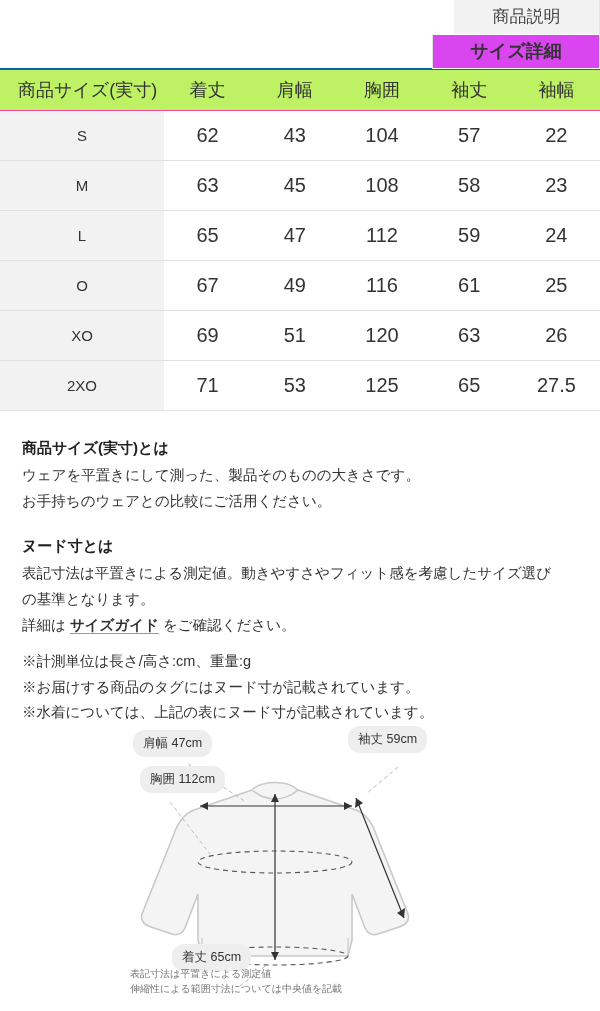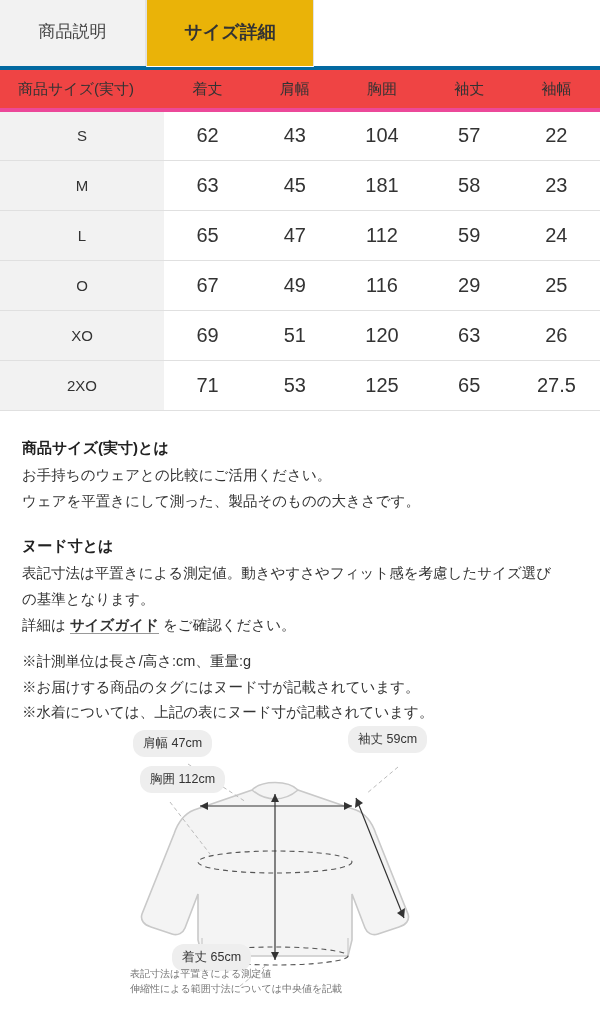"商品説明" .tabs { border-bottom: 4px solid #0369a1 -> 2px solid #0369a1; flex-direction: none -> column }
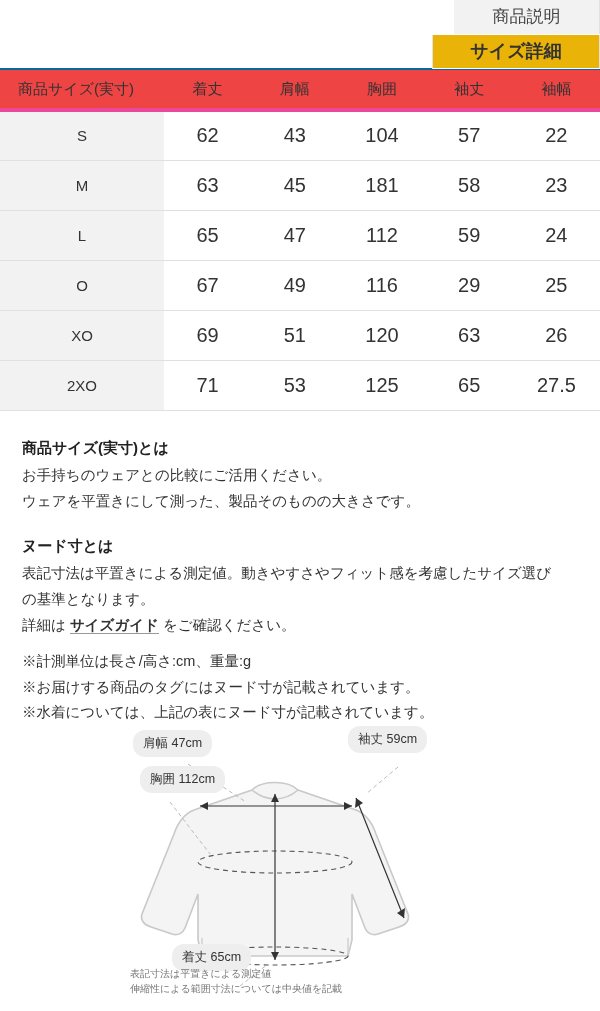"サイズ詳細" .tab.active { background: #eab308 -> #d946ef }
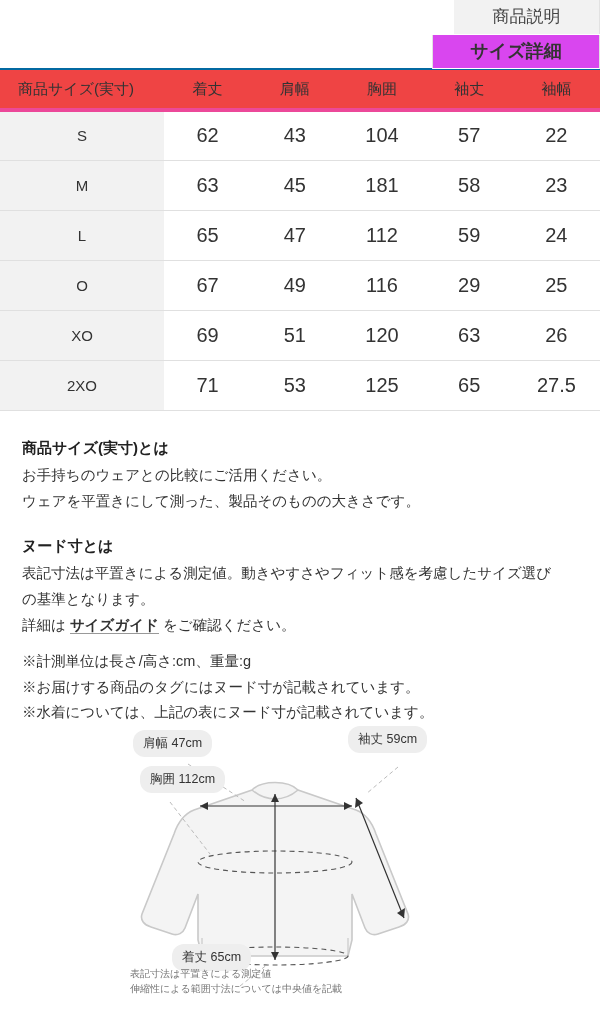"商品サイズ(実寸)" .size-table thead th { background: #ef4444 -> #bef264; border-bottom: 4px solid #ec4899 -> 1px solid #ec4899; font-size: 15px -> 18px }
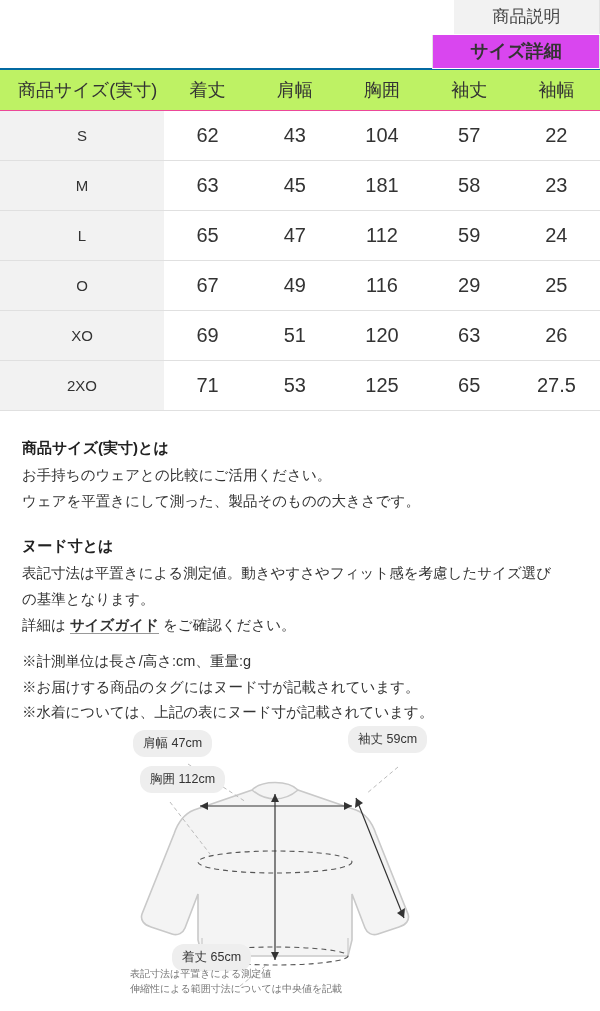"181" td { text: 181 -> 108 }
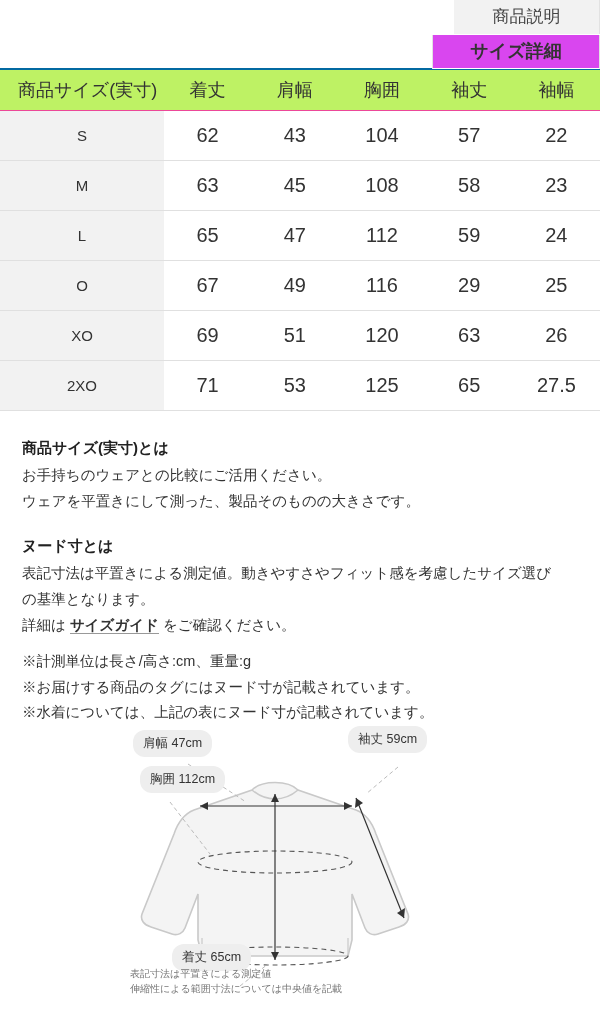"29" td { text: 29 -> 61 }
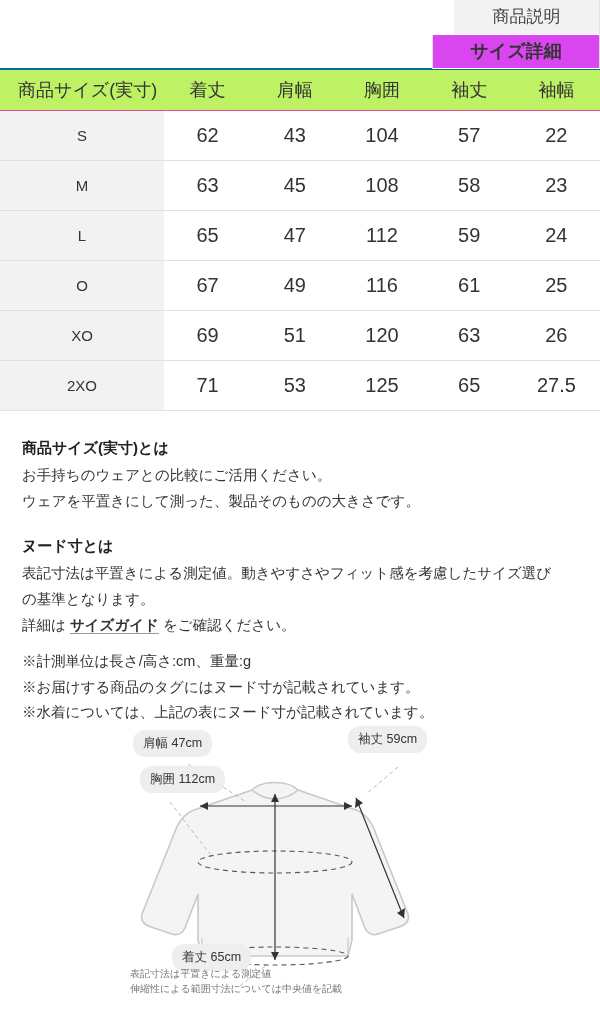"お手持ちのウェアとの比較にご活用ください。" p { order: before "ウェアを平置きにして測った、製品そのものの大きさです。" -> after "ウェアを平置きにして測った、製品そのものの大きさです。" }
